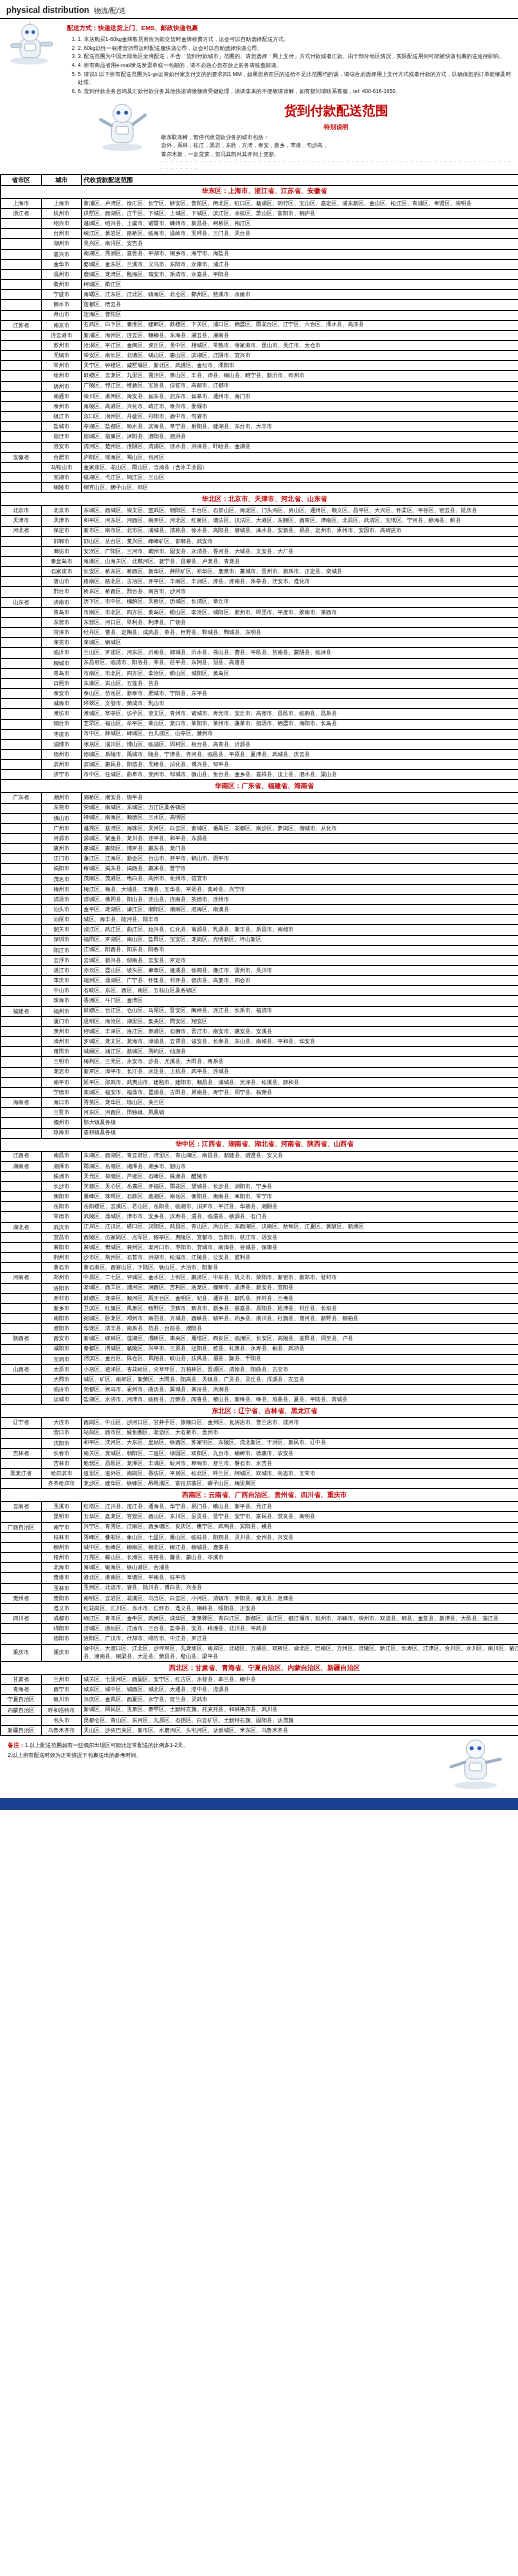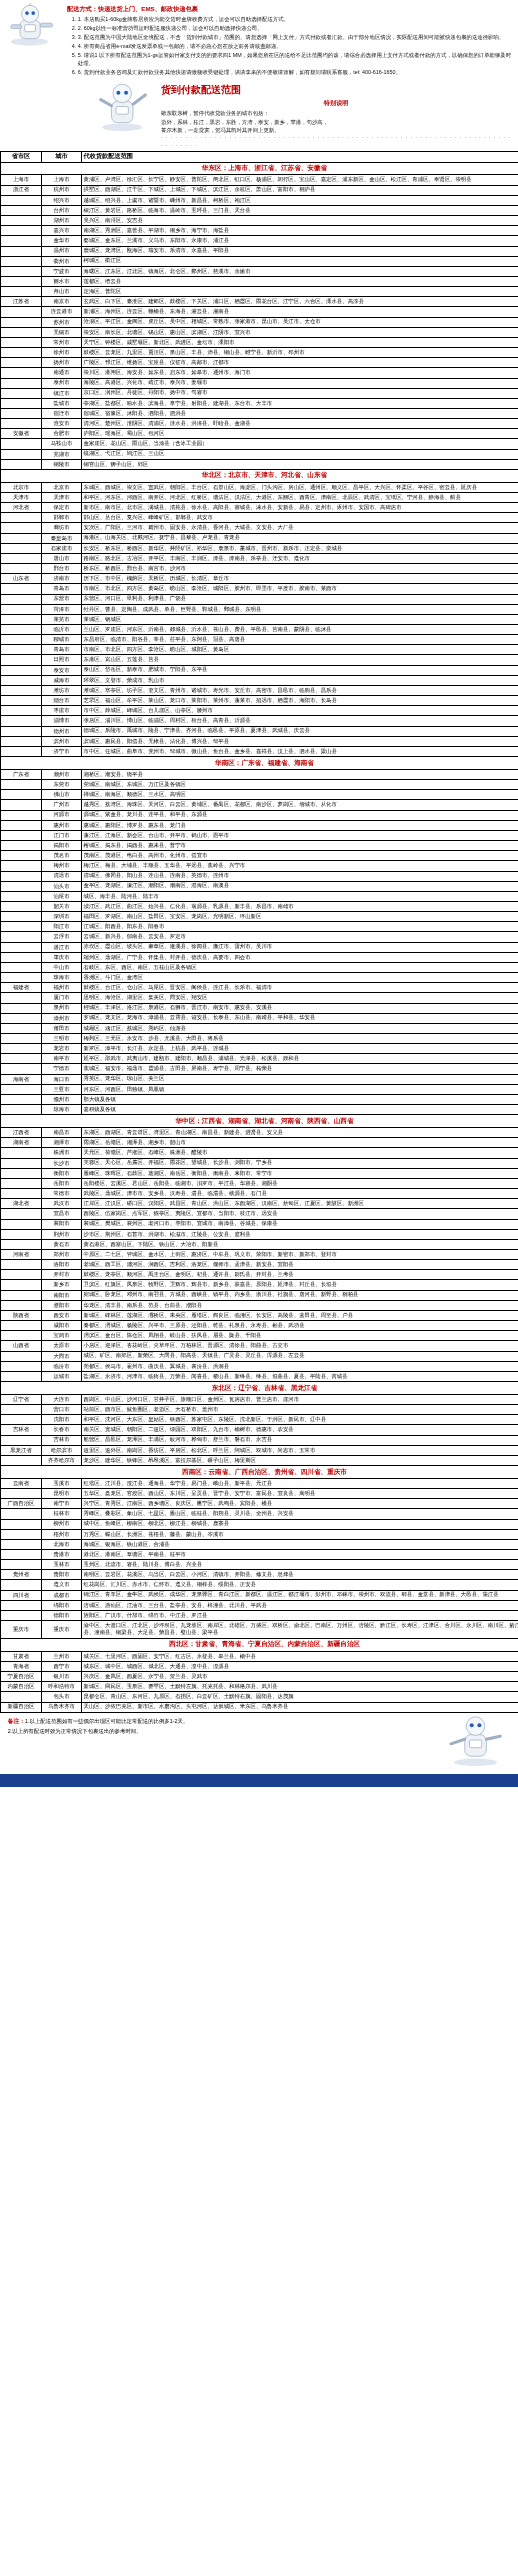"physical distribution" div.title-bar { html: none -> <div> <span>physical distribution</span> <span>物流/配/送</span> </div> }
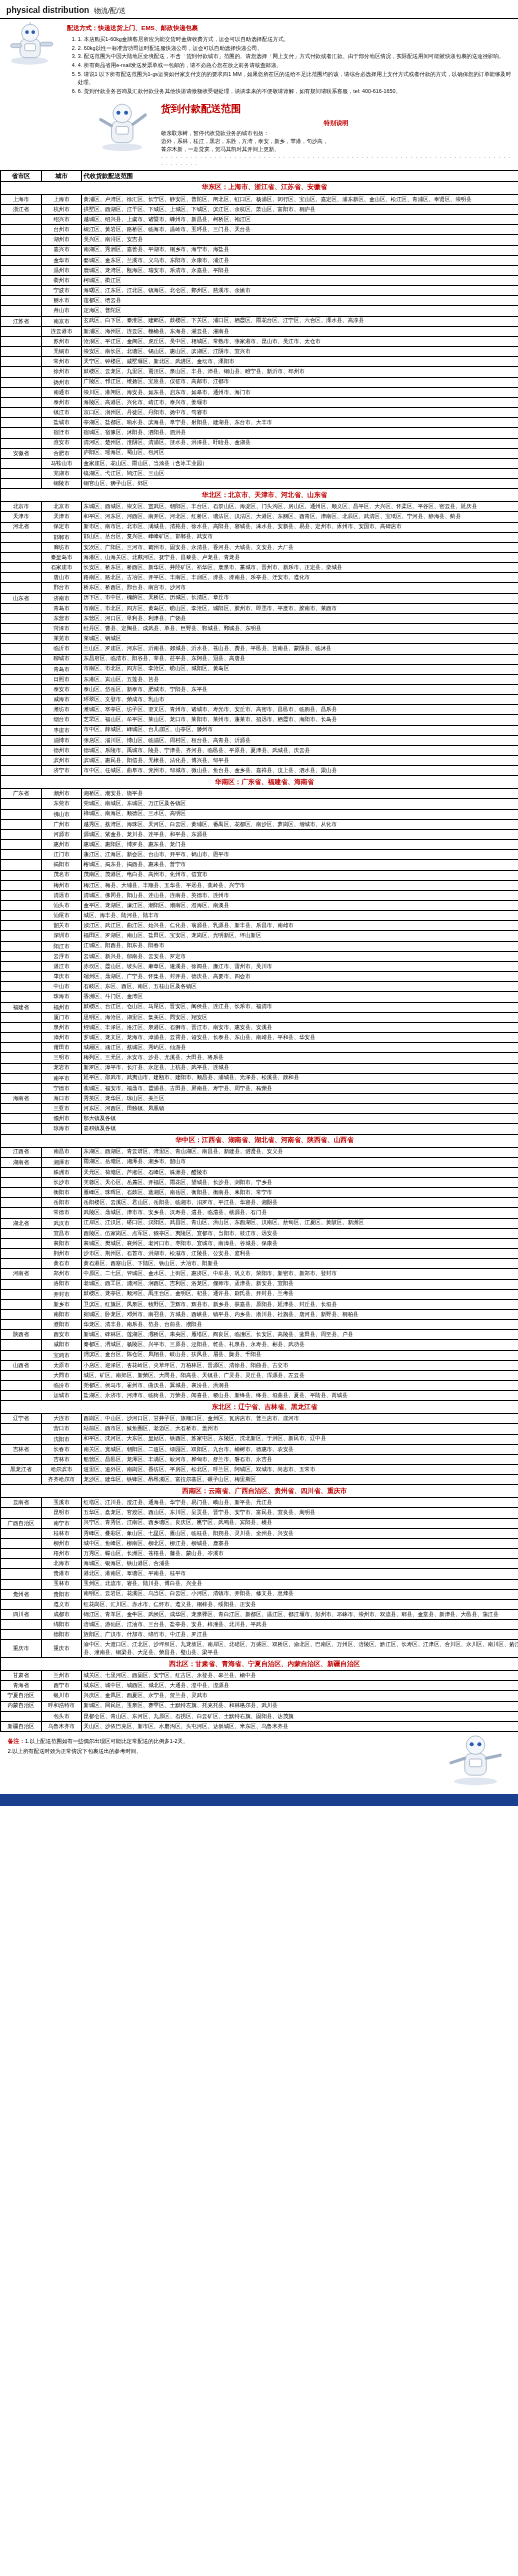"货到付款配送范围" .center-title { font-size: 10px -> 13px; text-align: none -> center }
